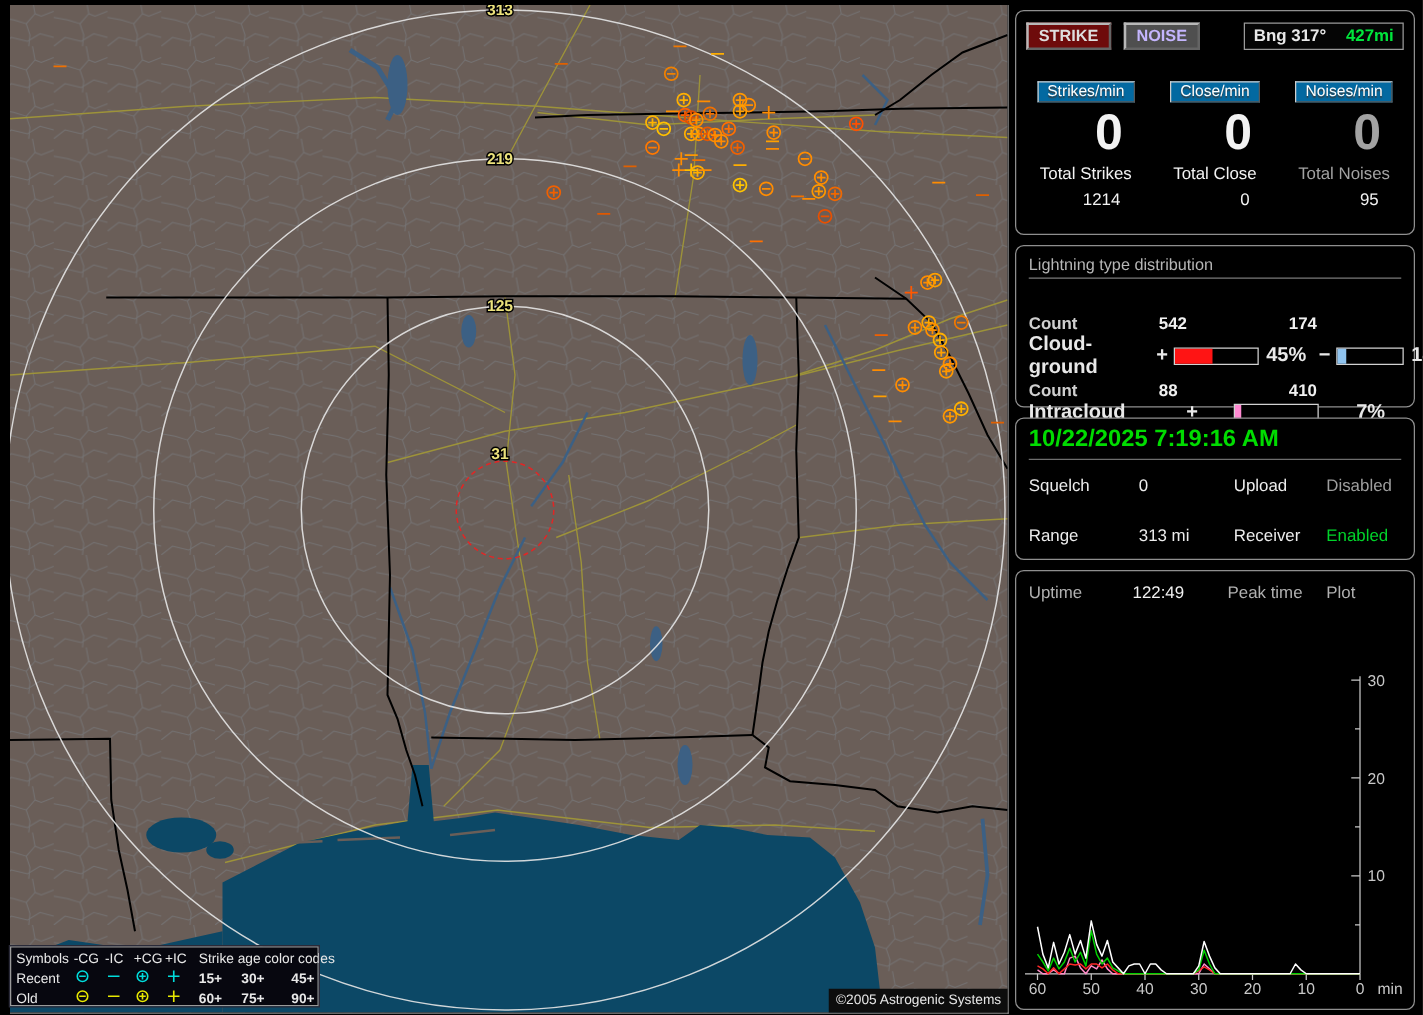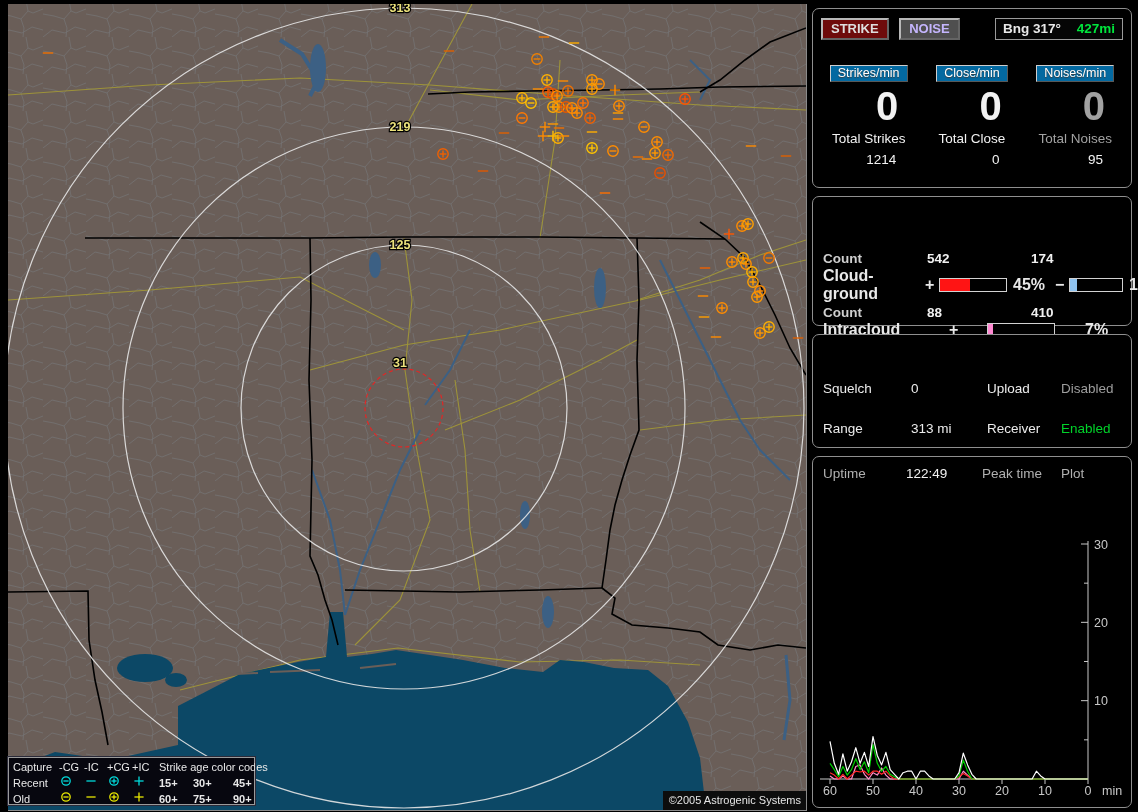"Lightning type distribution" div.dist-title { html: none -> <div>Lightning type distribution</div> }
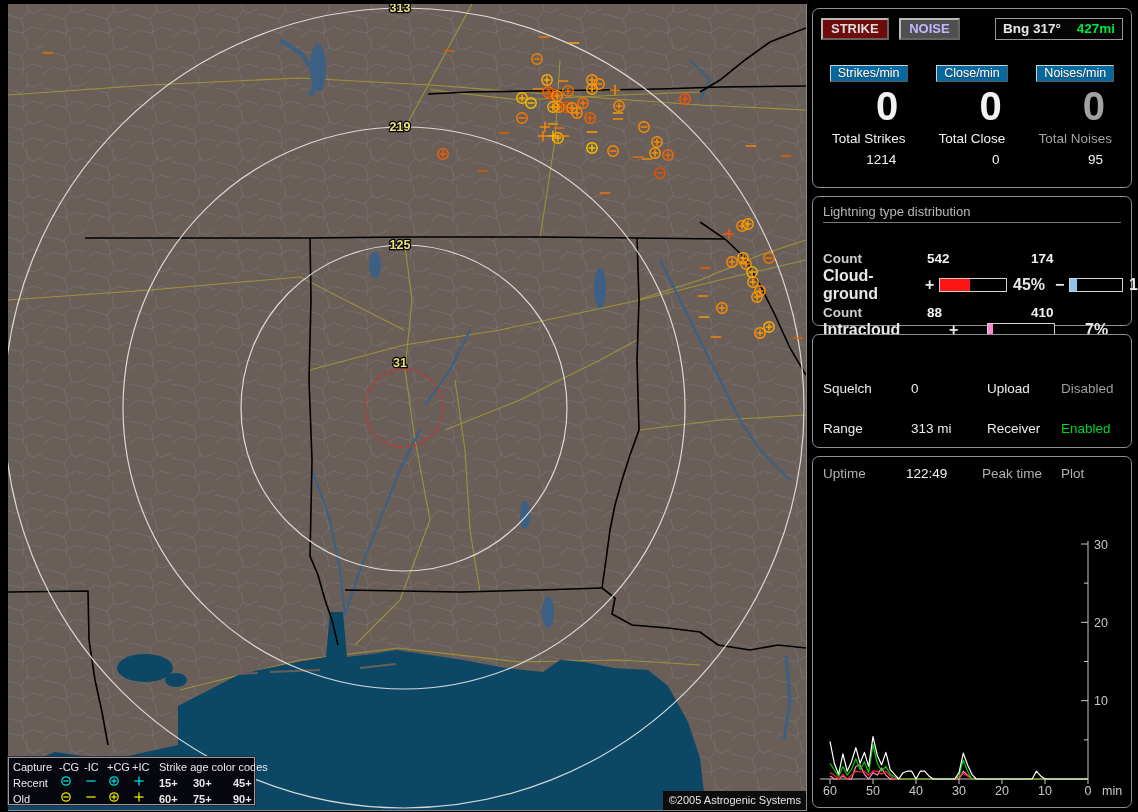"10/22/2025 7:19:16 AM" div.dtime { html: none -> <div>10/22/2025 7:19:16 AM</div> }
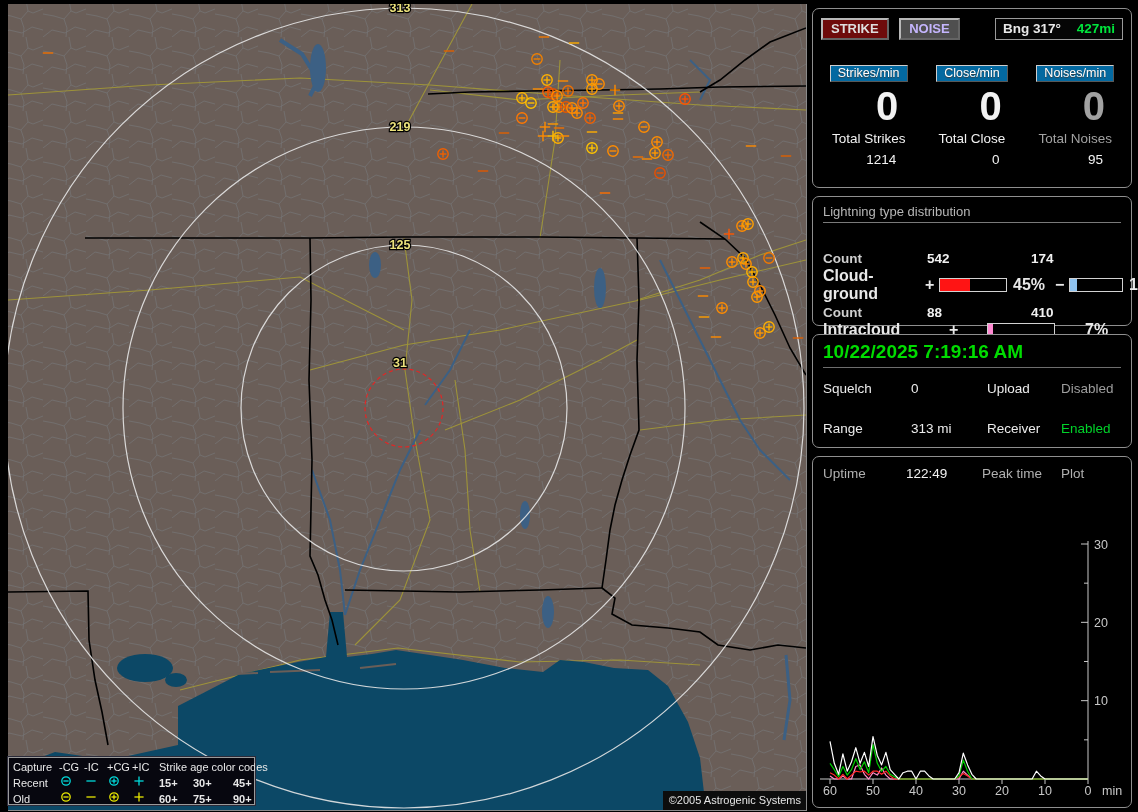"Capture" div.cell { text: Capture -> Symbols }
